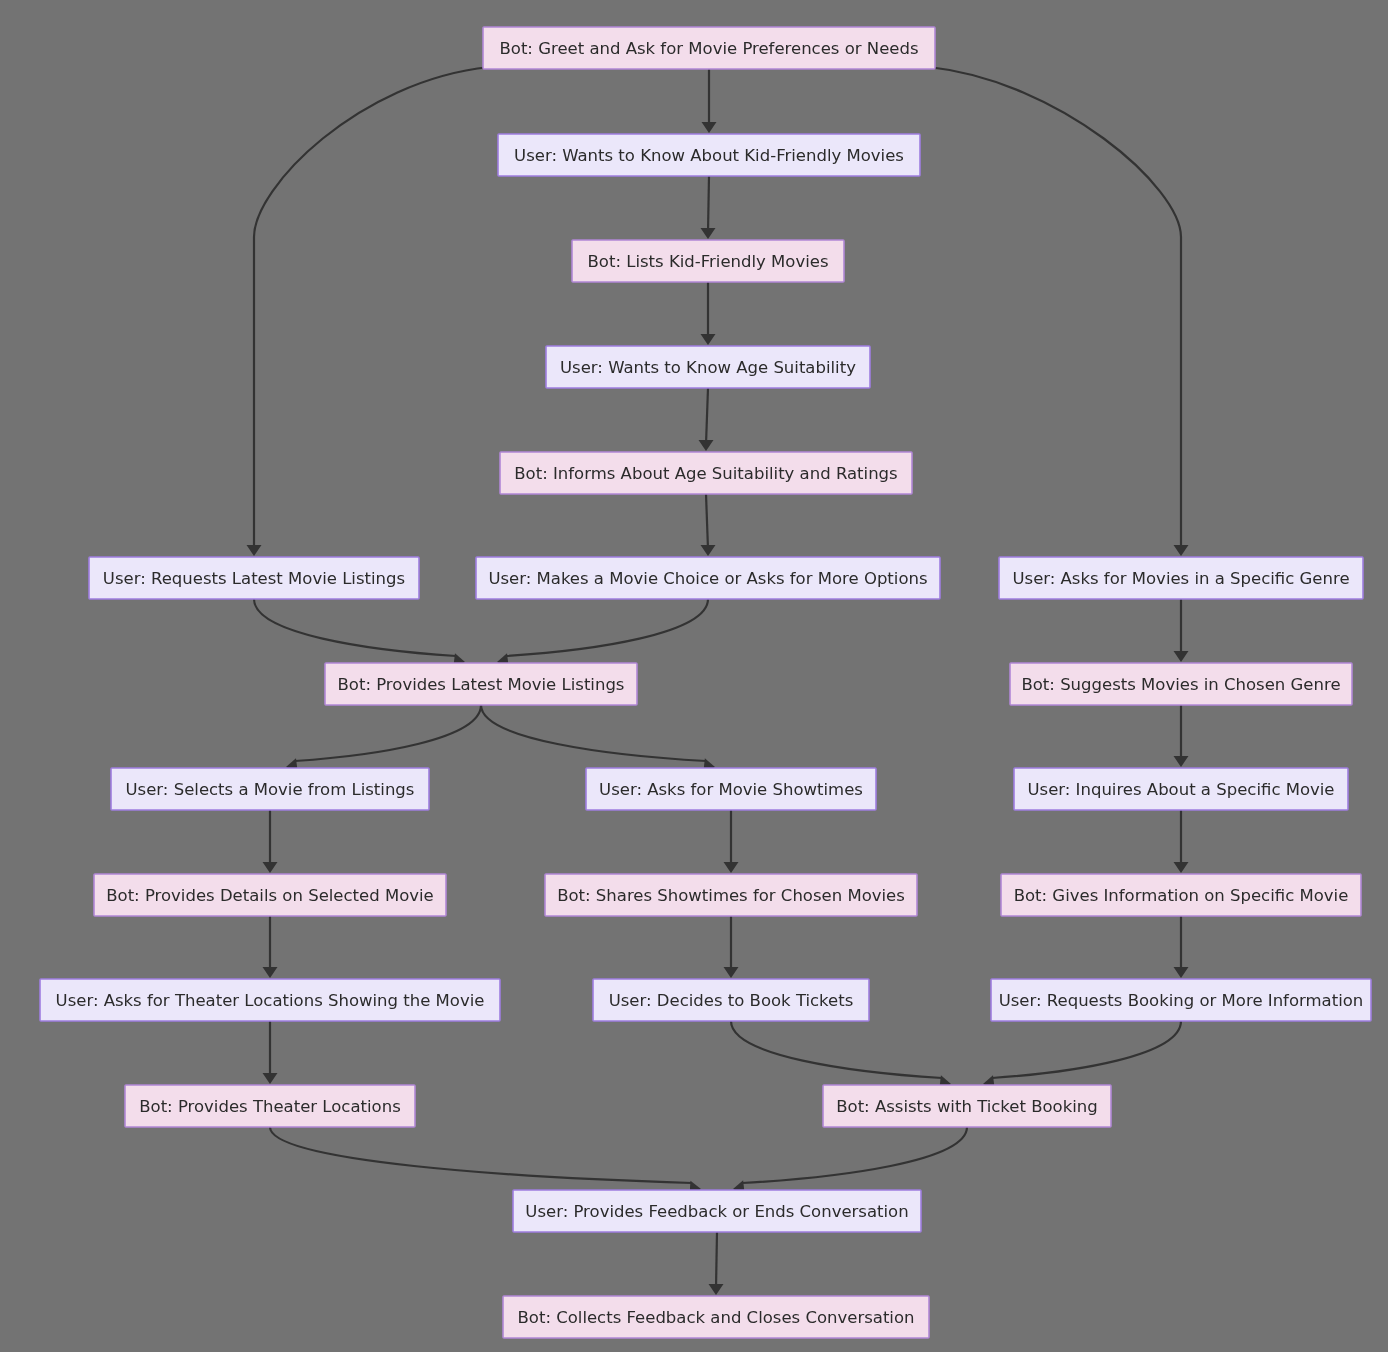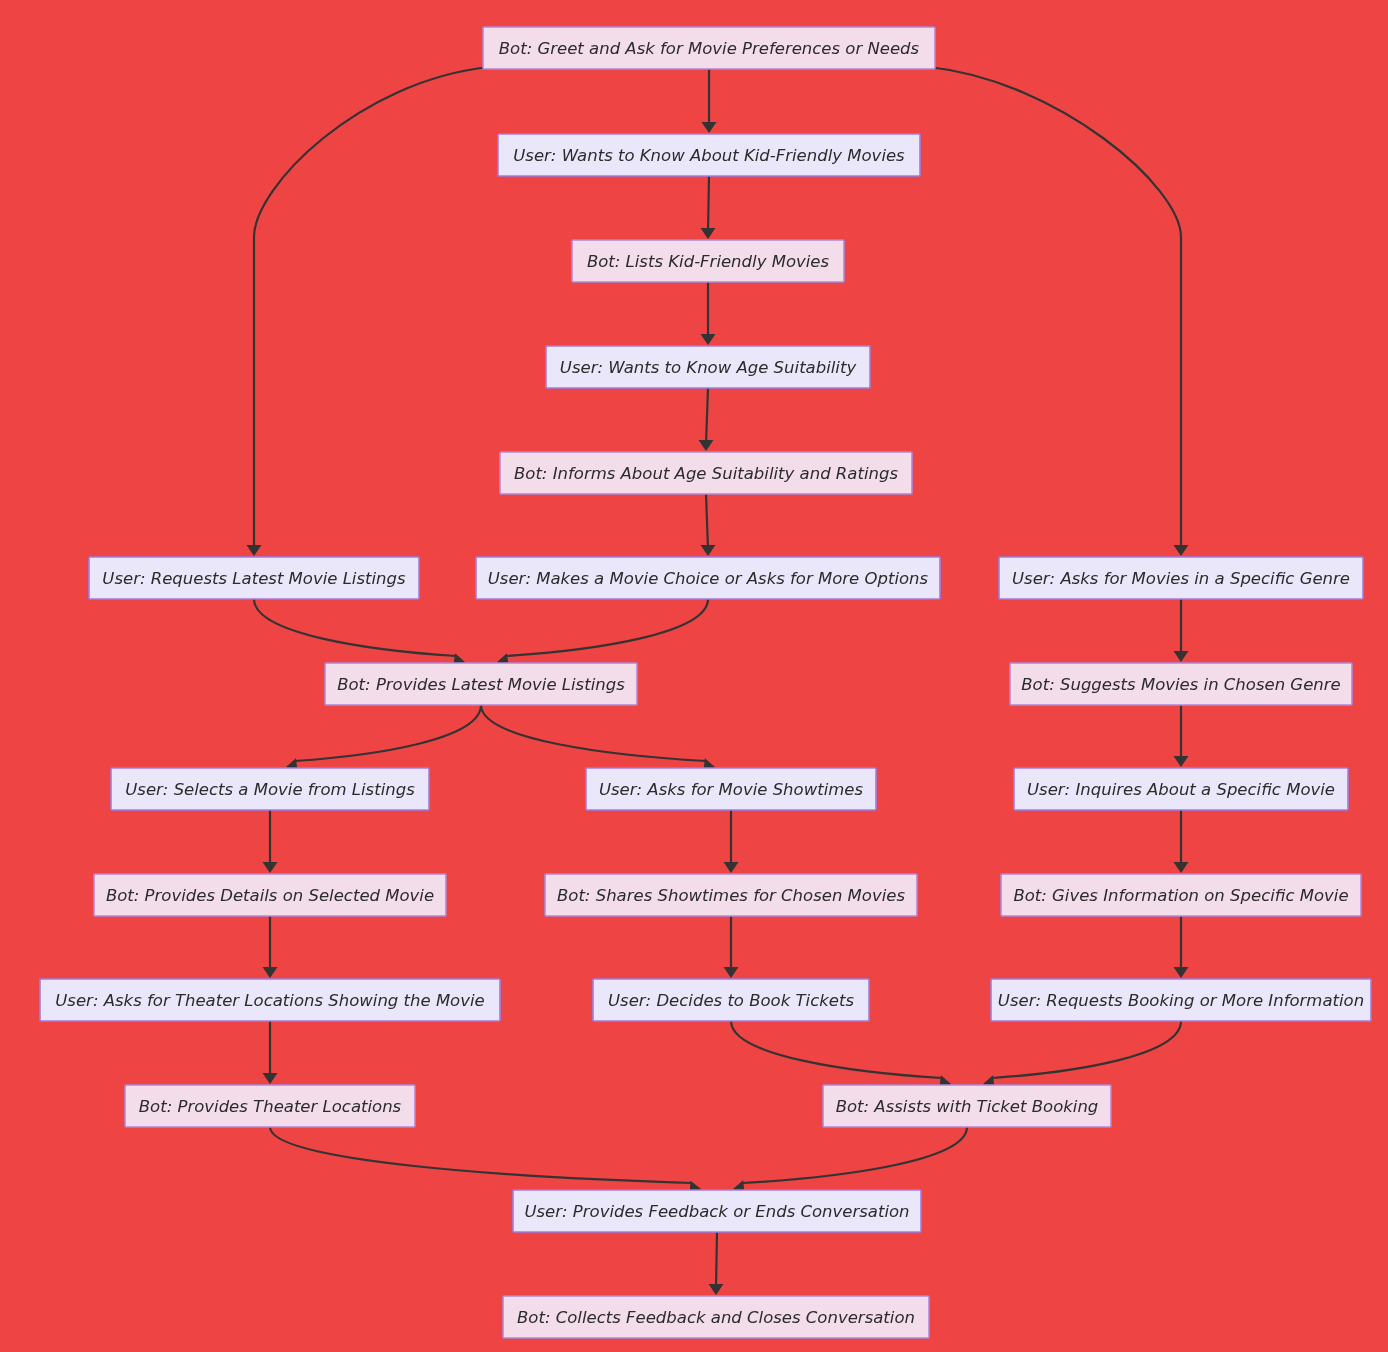"Bot: Greet and Ask for" #flowchart-root { background: #ef4444 -> #737373; font-style: italic -> none }
